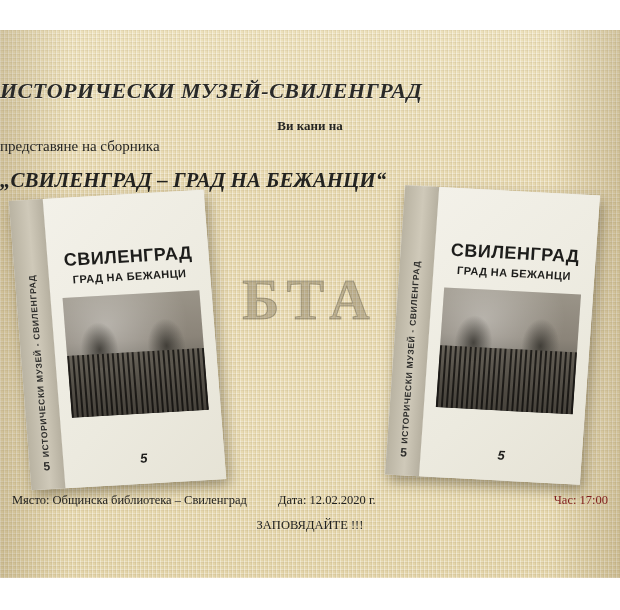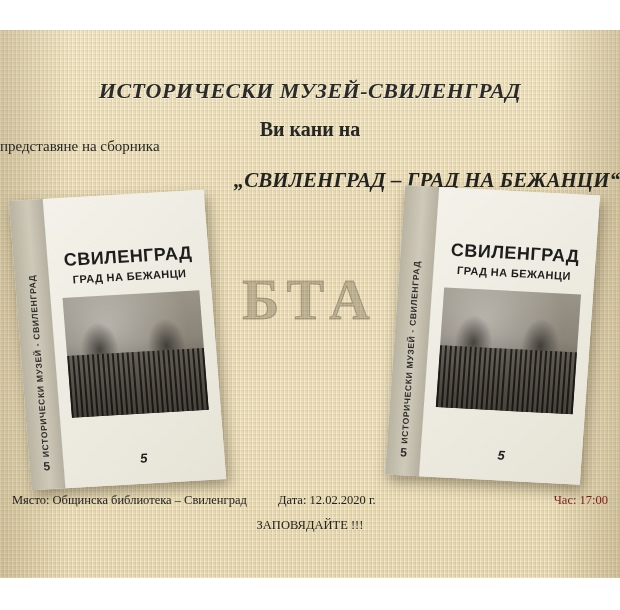"ИСТОРИЧЕСКИ МУЗЕЙ-СВИЛЕНГРАД" .museum-title { text-align: center -> none }
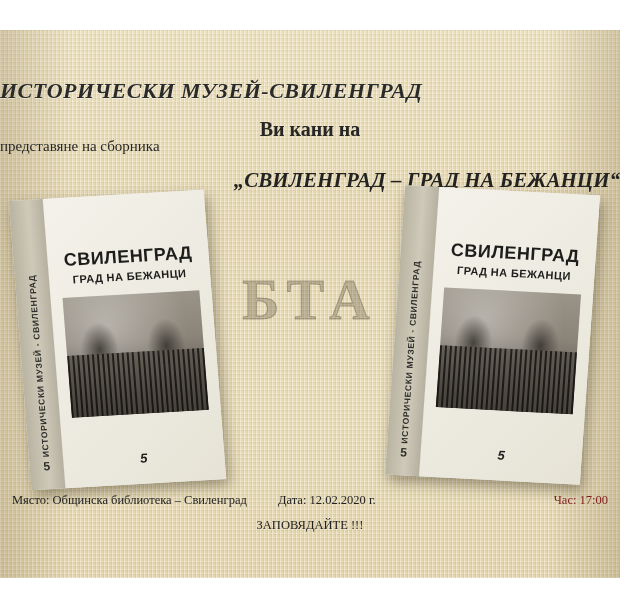"Ви кани на" .invite-line1 { font-size: 20px -> 13px }
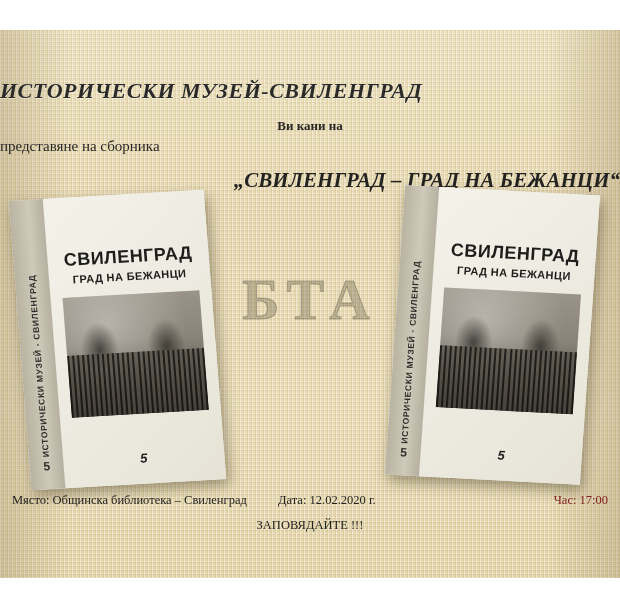"„СВИЛЕНГРАД – ГРАД НА БЕЖАНЦИ“" .book-title-line { text-align: right -> left }
